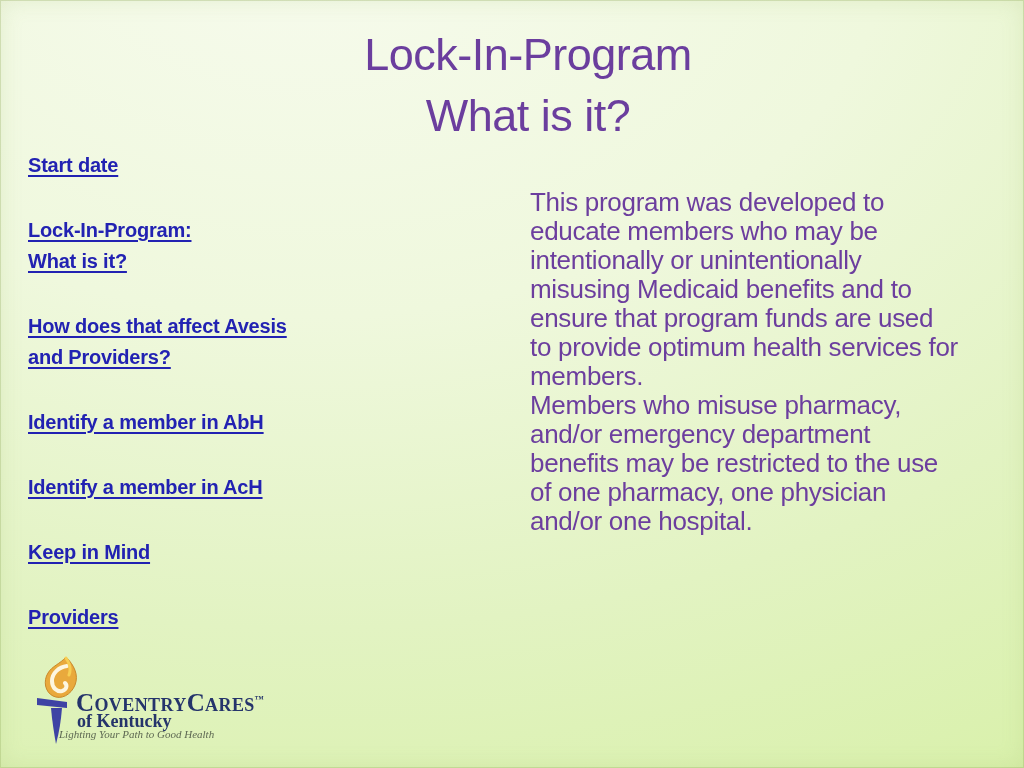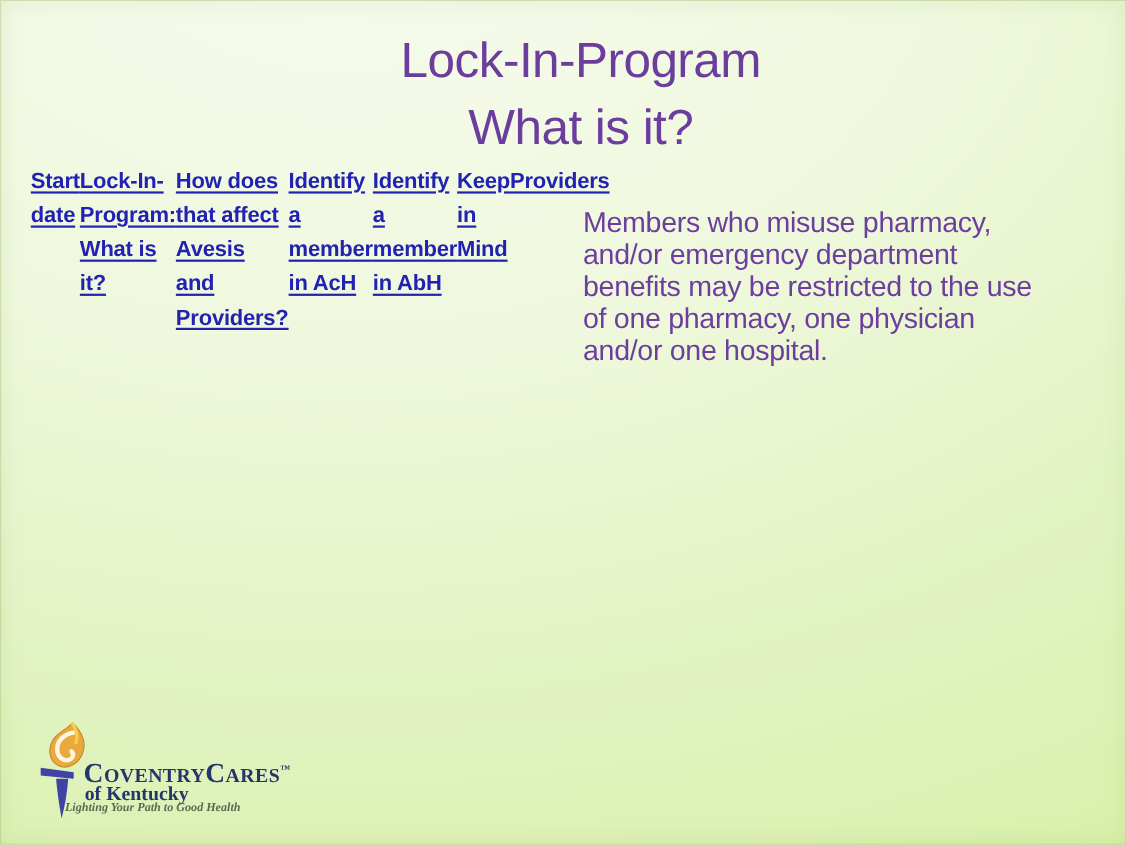"Start date" .toc { flex-direction: row -> column }
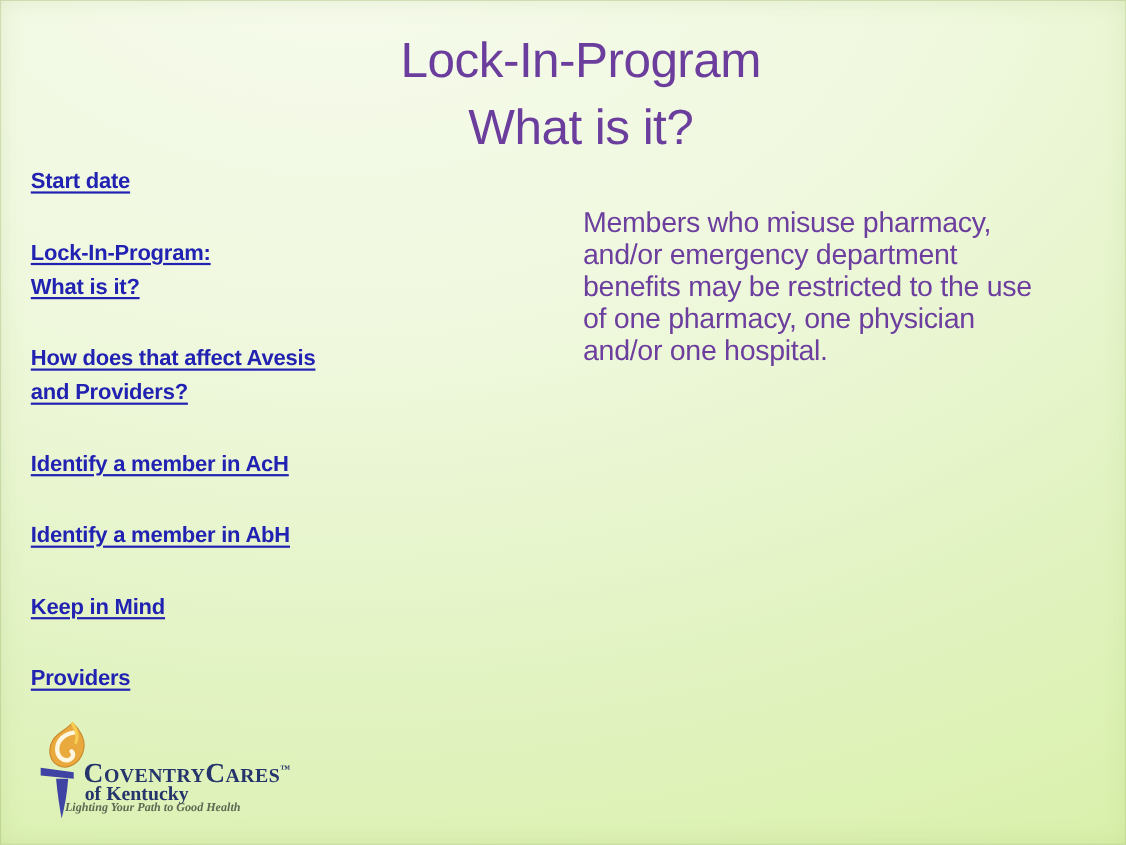"This program was developed to" p { html: none -> <p>This program was developed to educate members who may be intentionally or unintentionally misusing Medicaid benefits and to ensure that program funds are used to provide optimum health services for members.</p> }
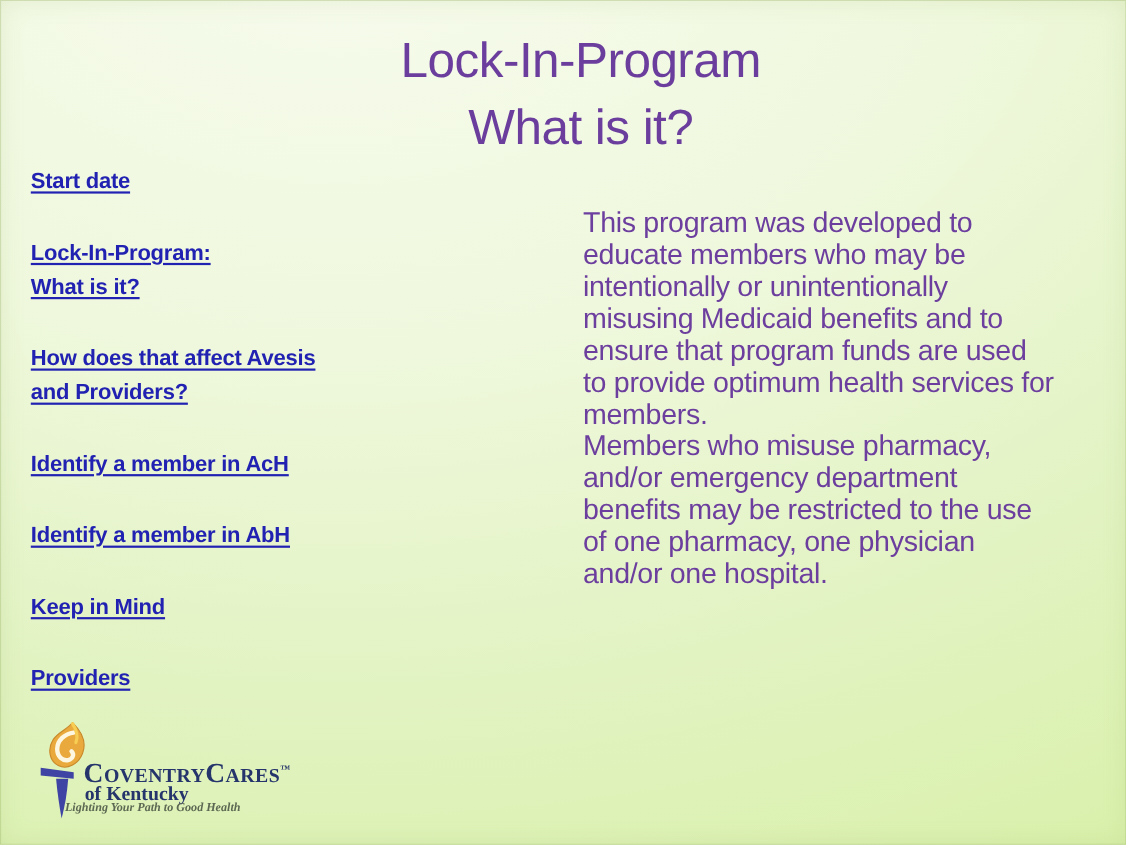"Identify a member in AcH" a.toc-link { order: before "Identify a member in AbH" -> after "Identify a member in AbH" }
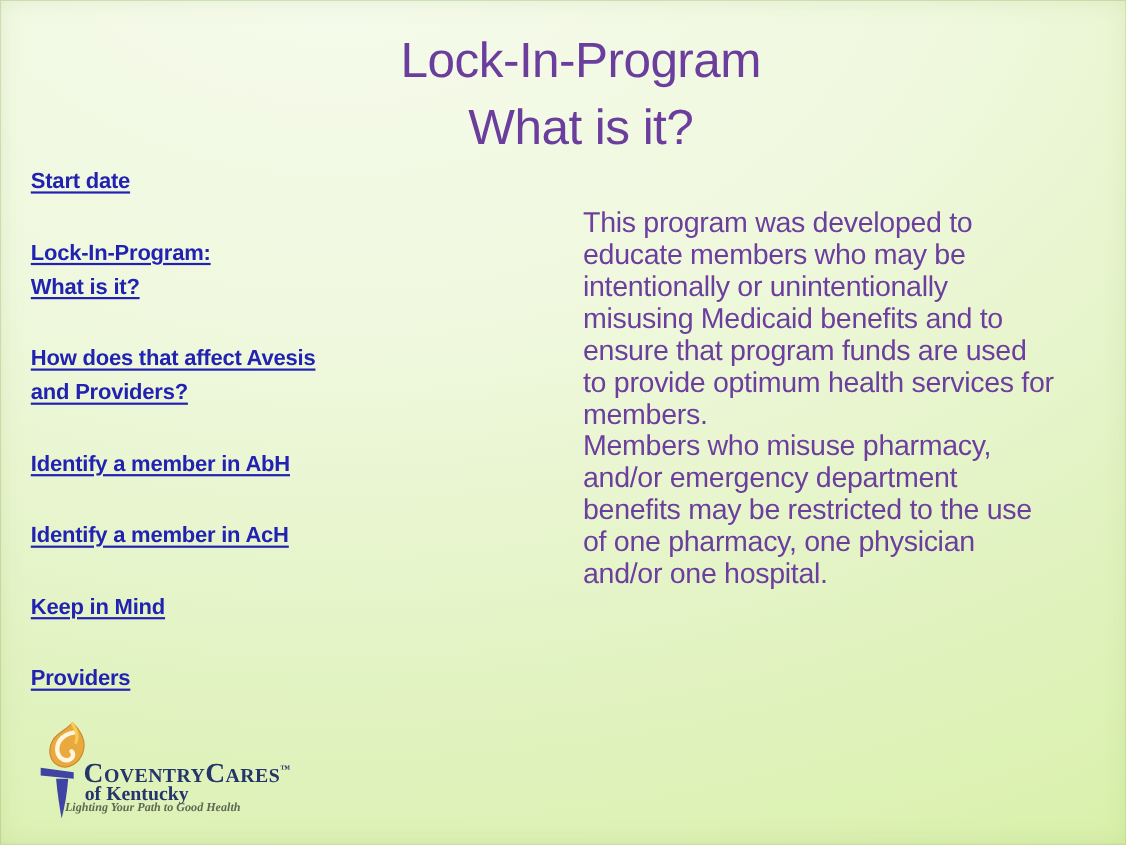"Lighting Your Path to Good" .logo-tagline { font-weight: 700 -> 400 }
